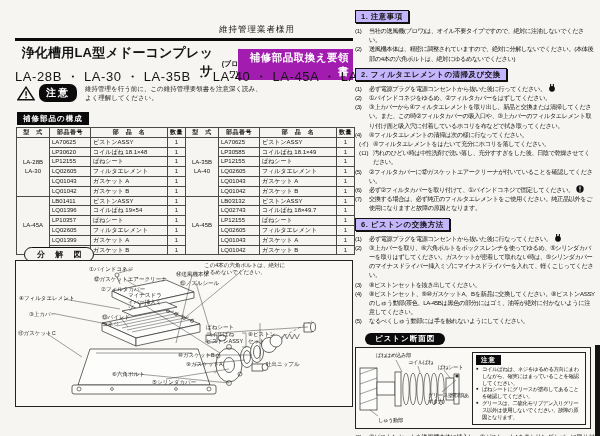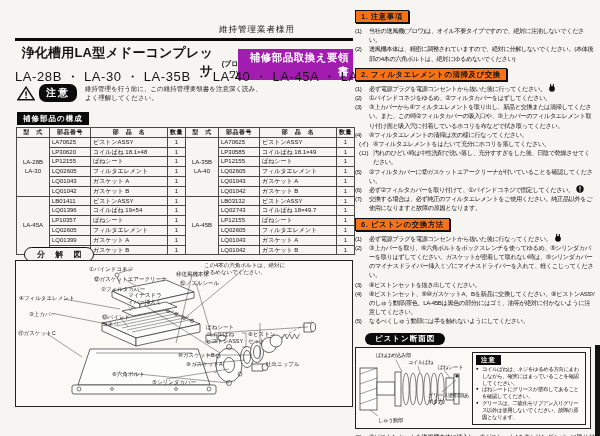"1. 注意事項" .sec-head { background: #f97316 -> #c4b5fd }
